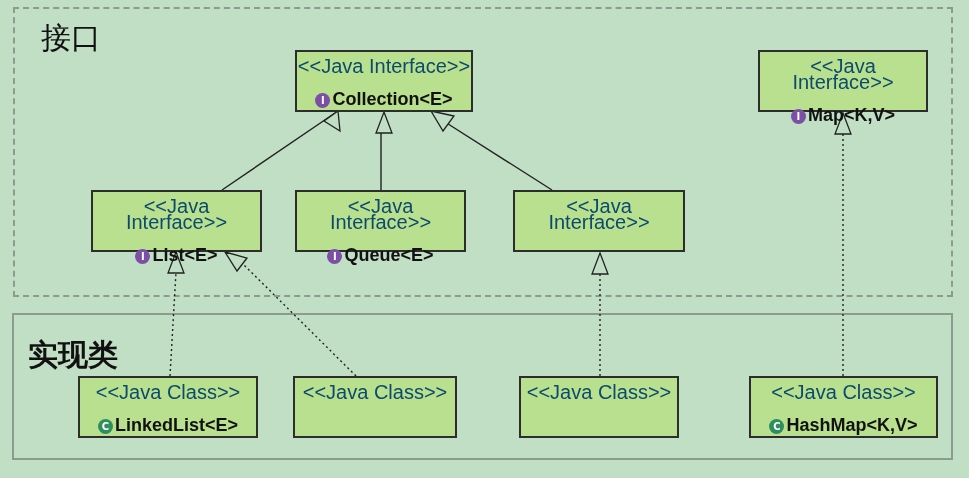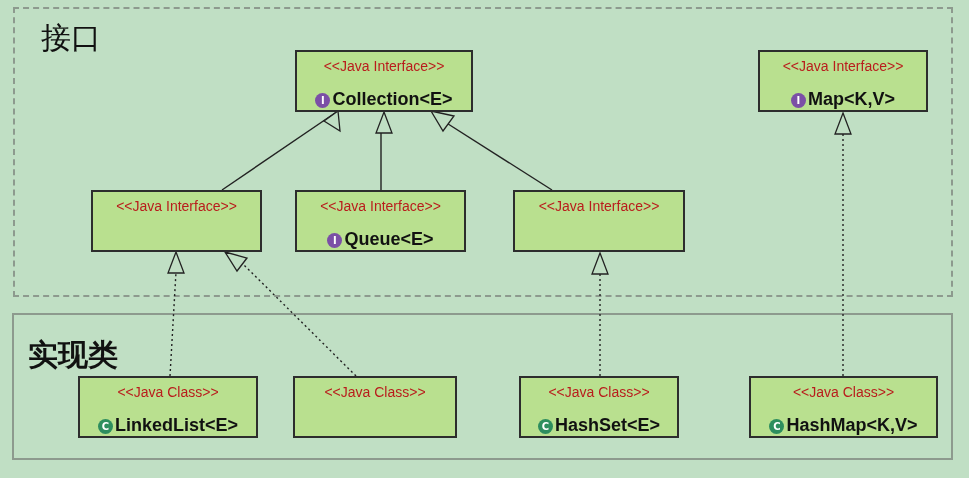"<<Java Interface>>" .stereo { color: #b91c1c -> #0c4a6e; font-size: 14px -> 20px }
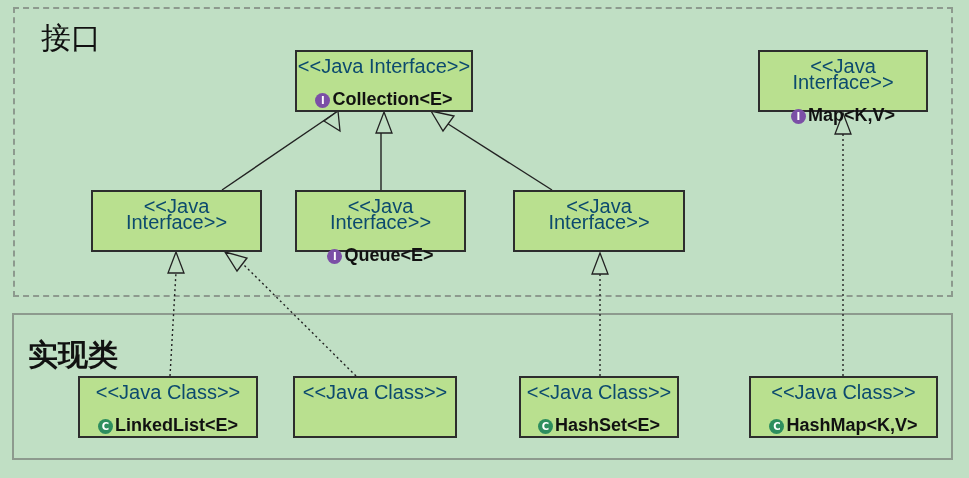"I List<E>" div.name { html: none -> <div><span>I</span><span>List&lt;E&gt;</span></div> }
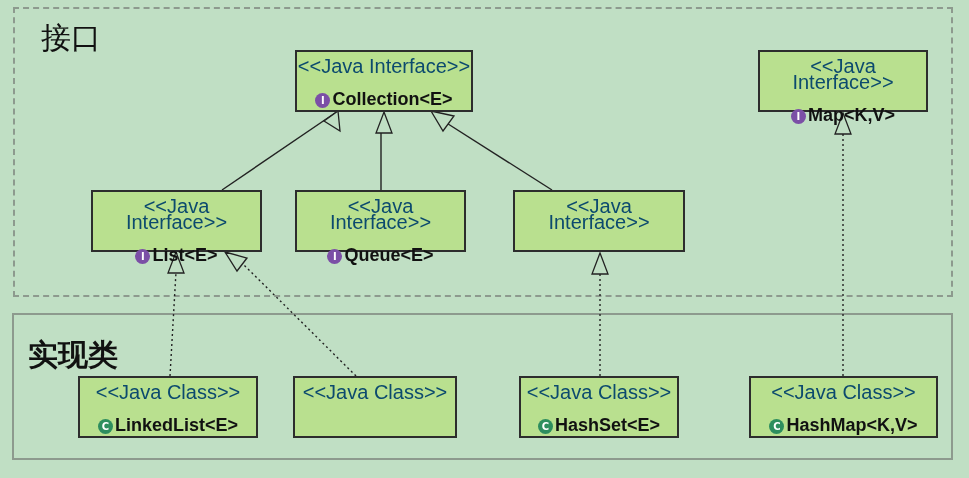"C HashSet<E>" div.name { html: <div><span>C</span><span>HashSet&lt;E&gt;</span></div> -> none }
